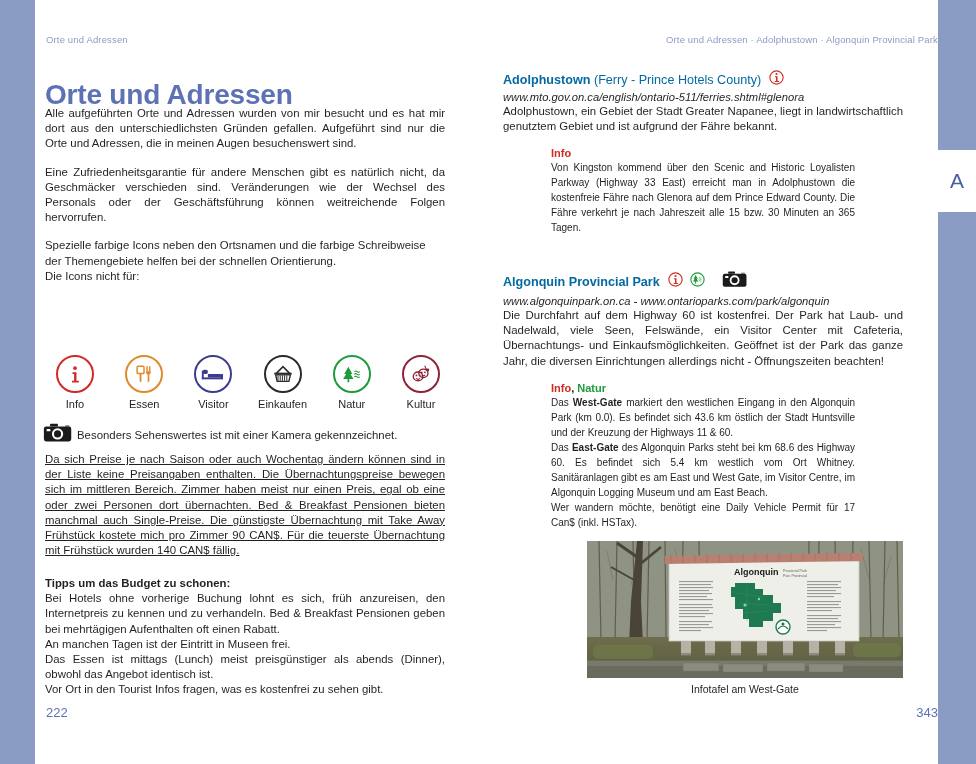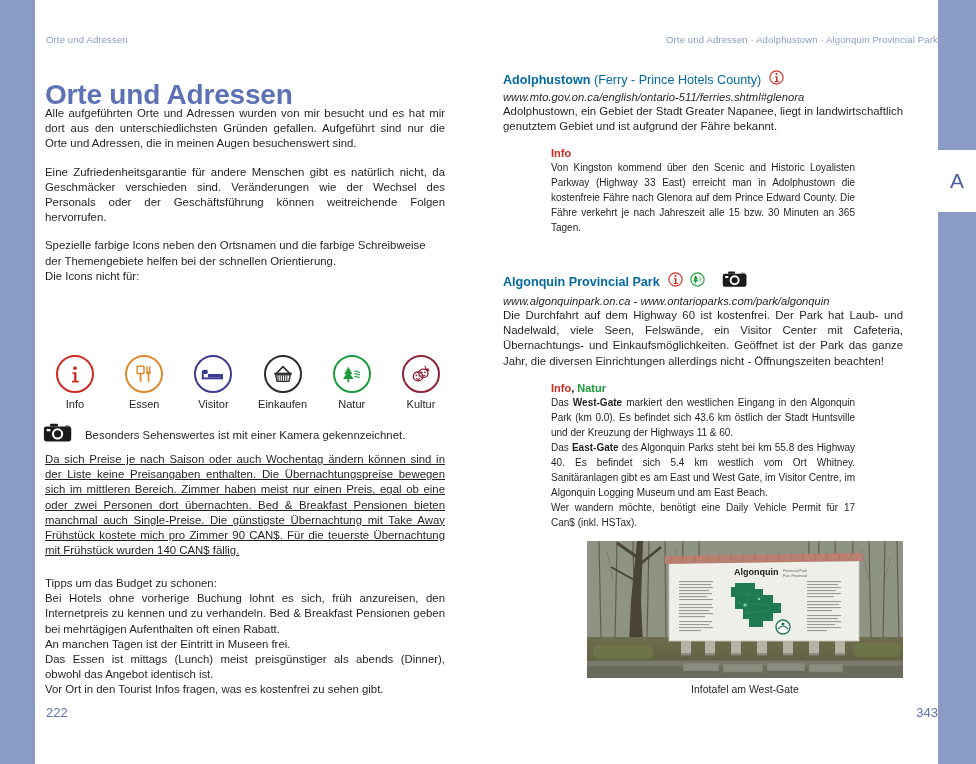"Besonders Sehenswertes ist mit einer" .camera-note { gap: 12px -> 4px }
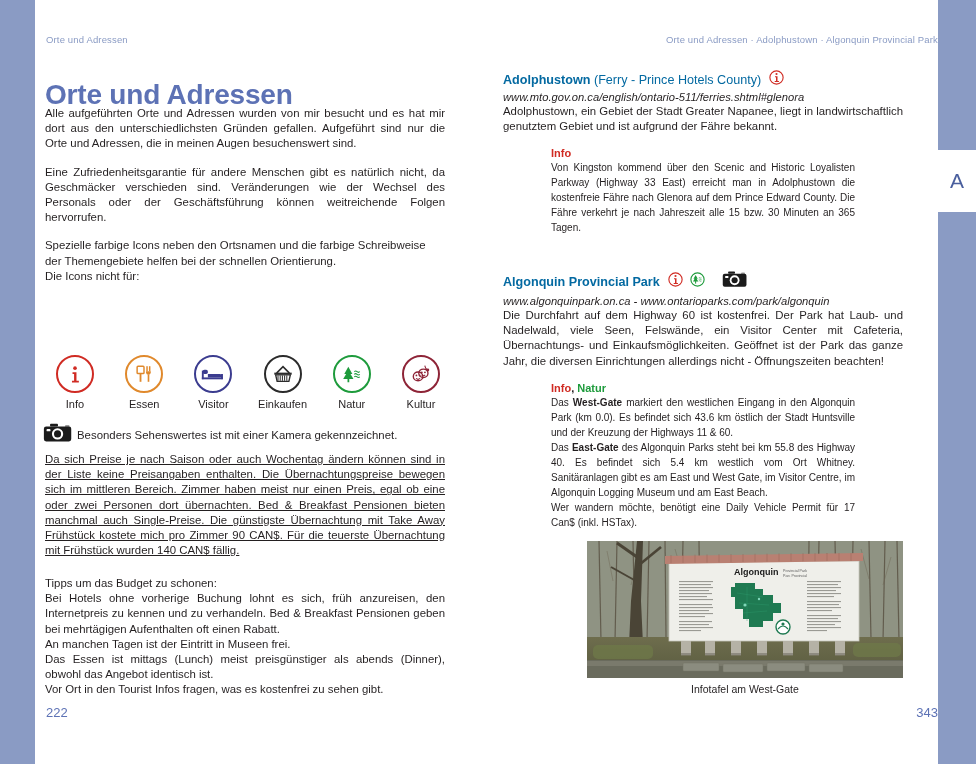"des Algonquin Parks steht bei" span { text: 55.8 des Highway 40 -> 68.6 des Highway 60 }
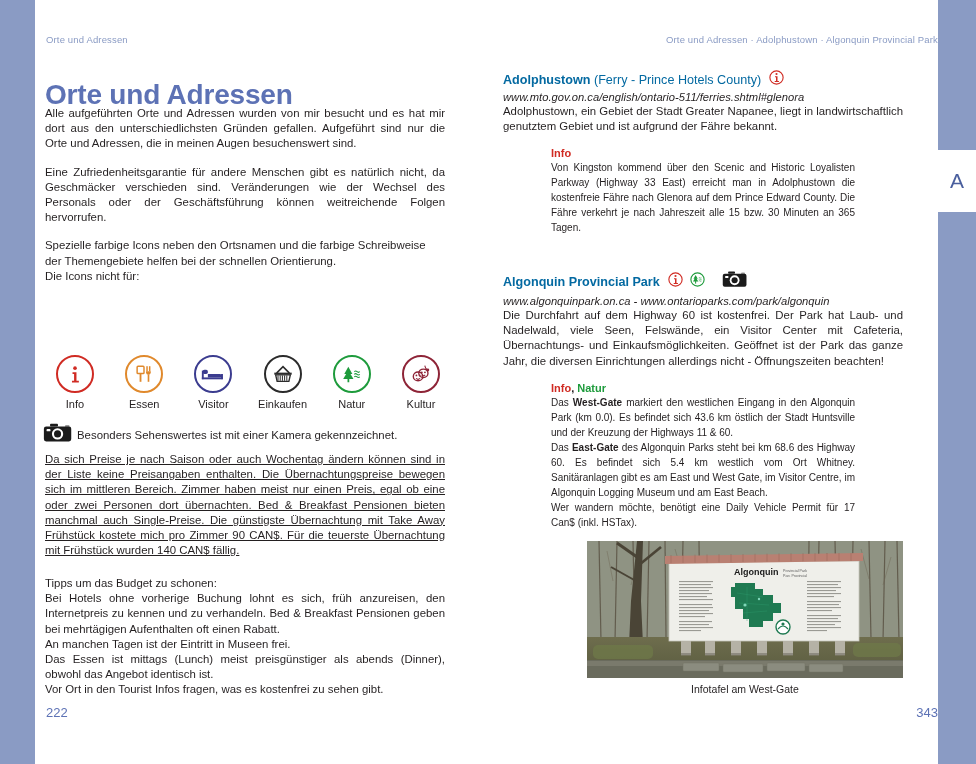"Tipps um das Budget zu" p.tight { font-weight: normal -> bold }
